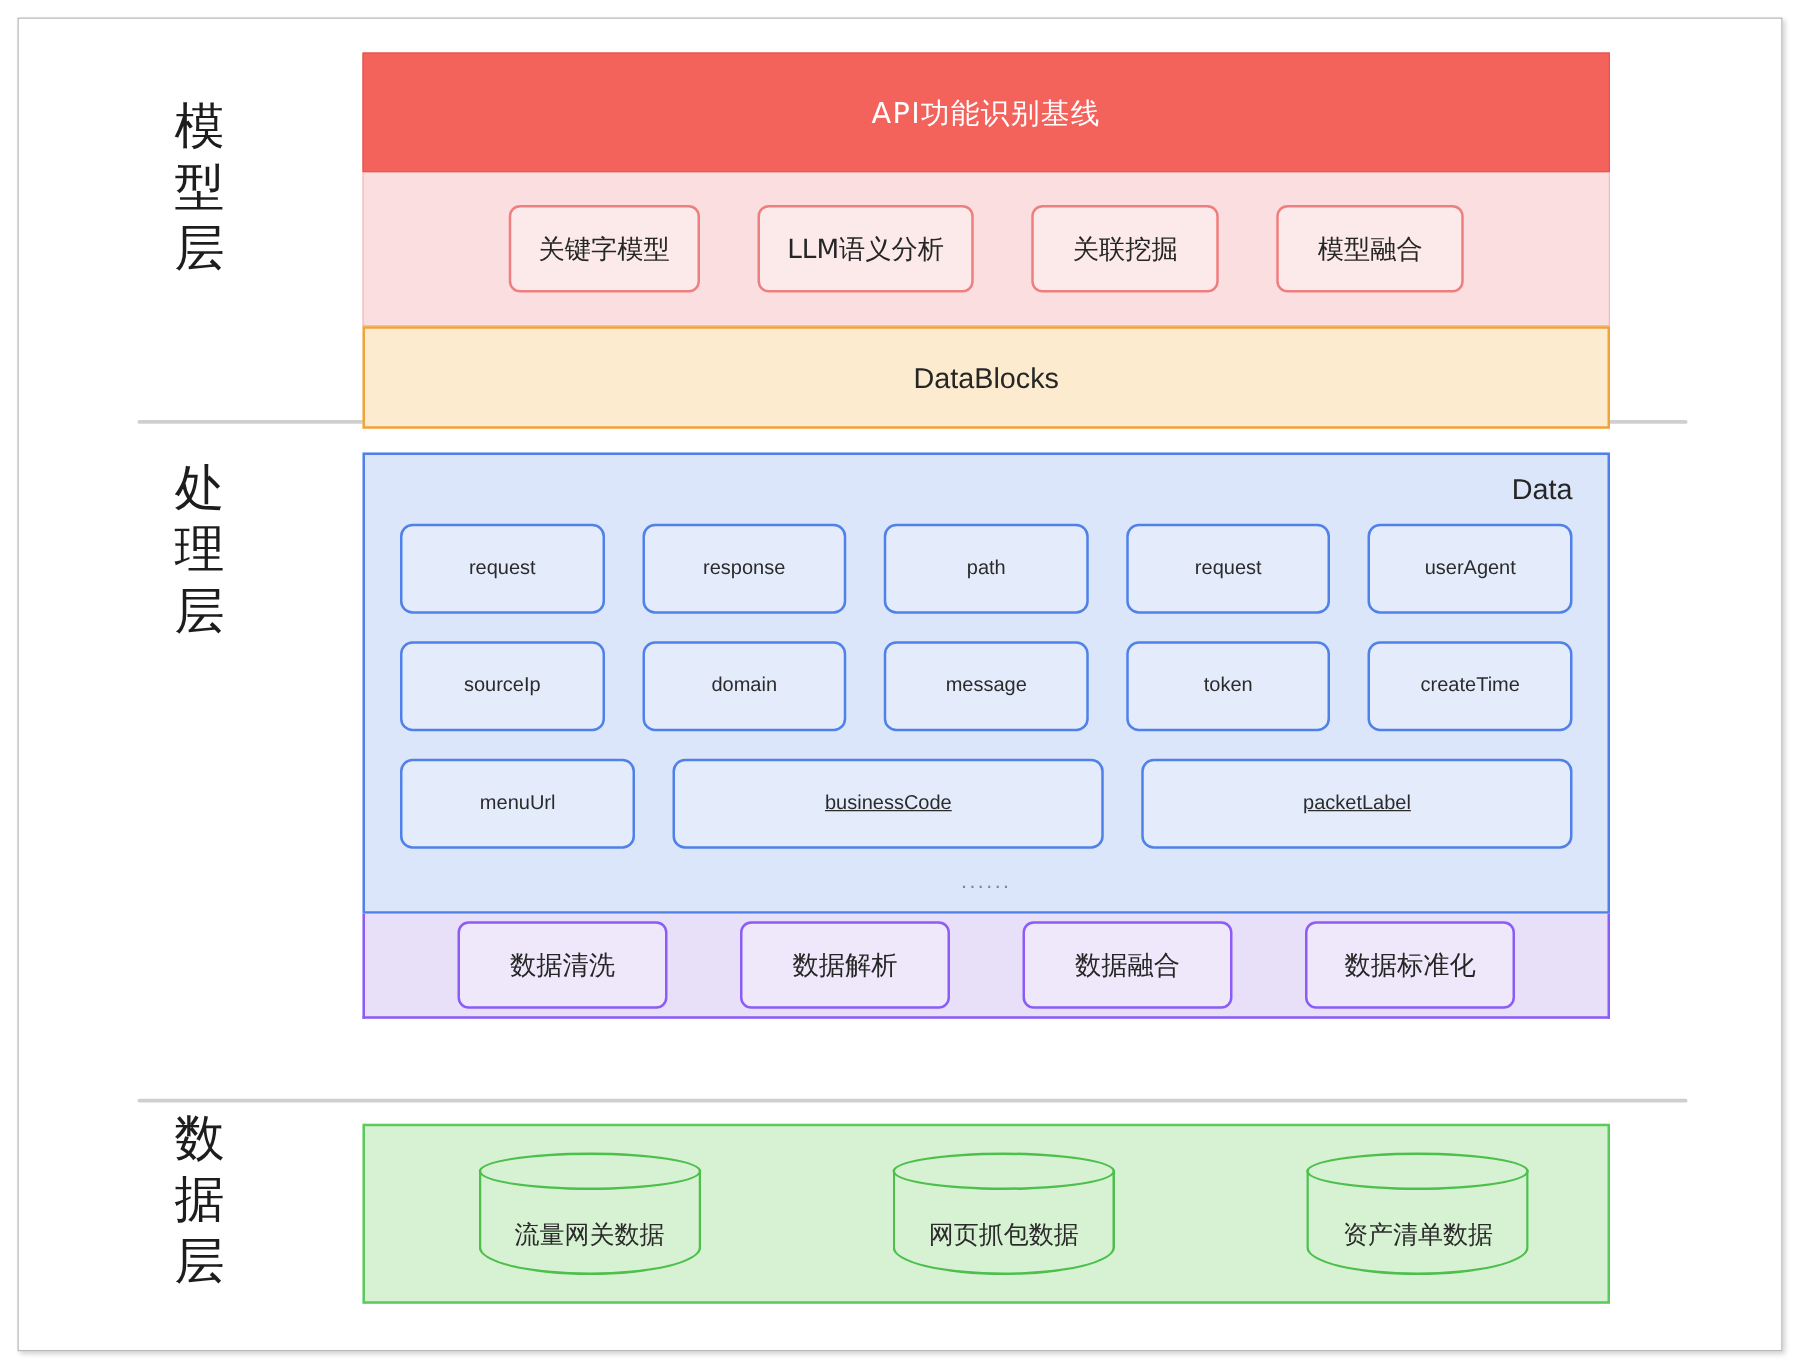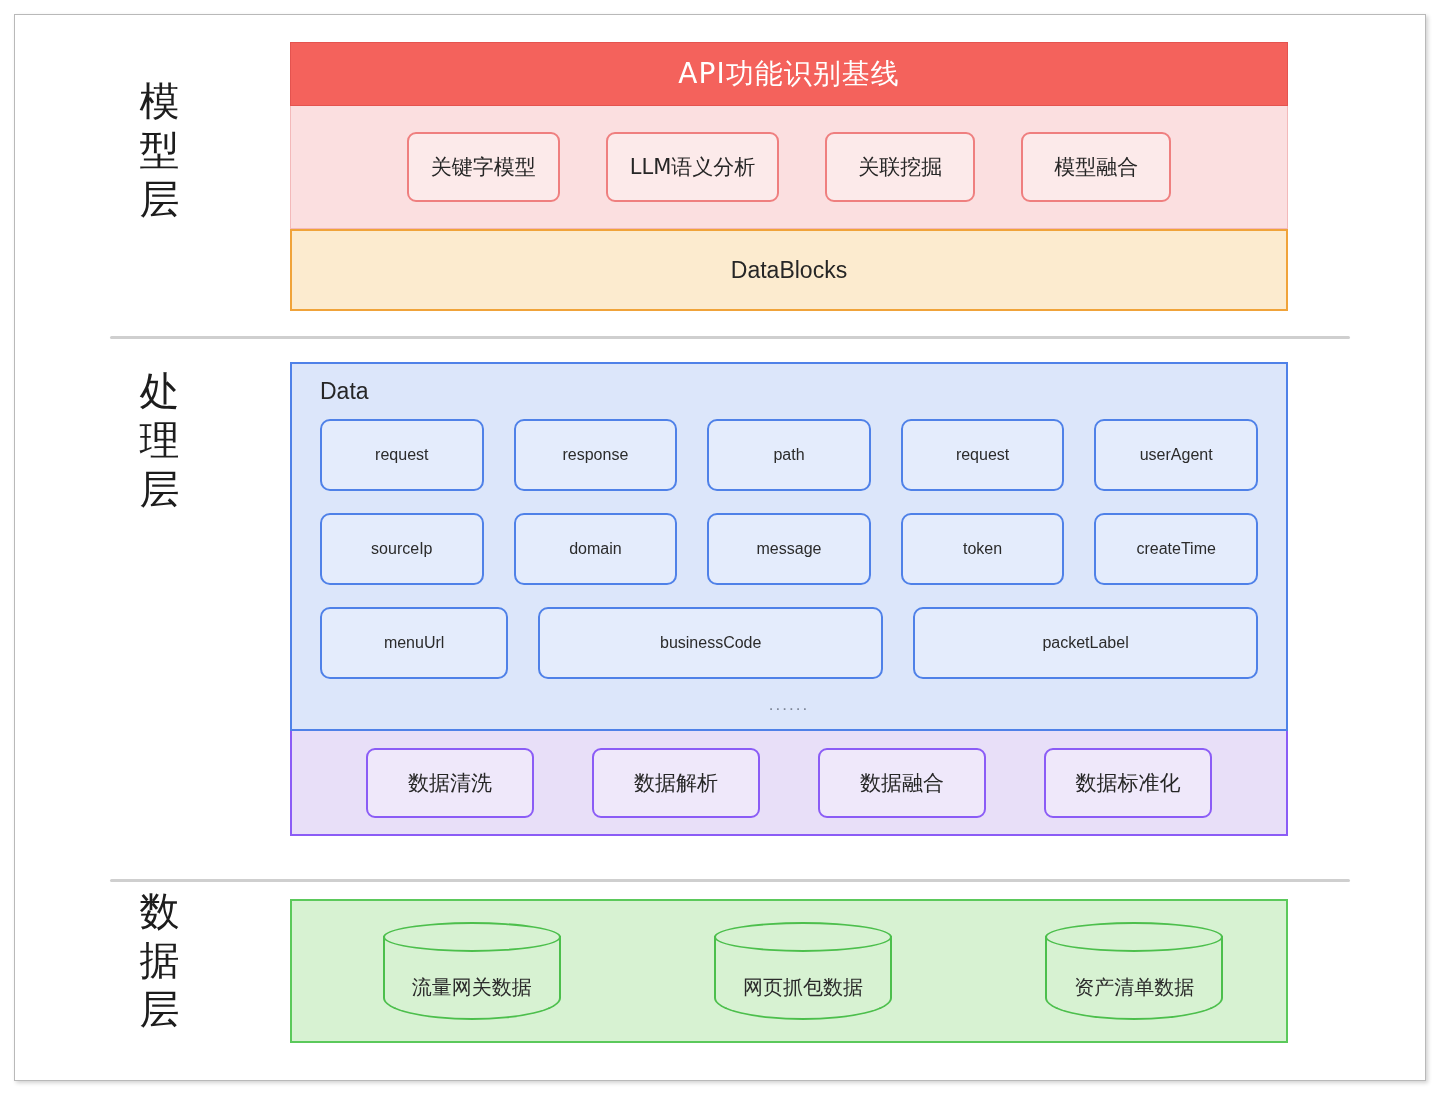"API功能识别基线" .band-title { font-size: 28px -> 23px; height: 64px -> 96px }
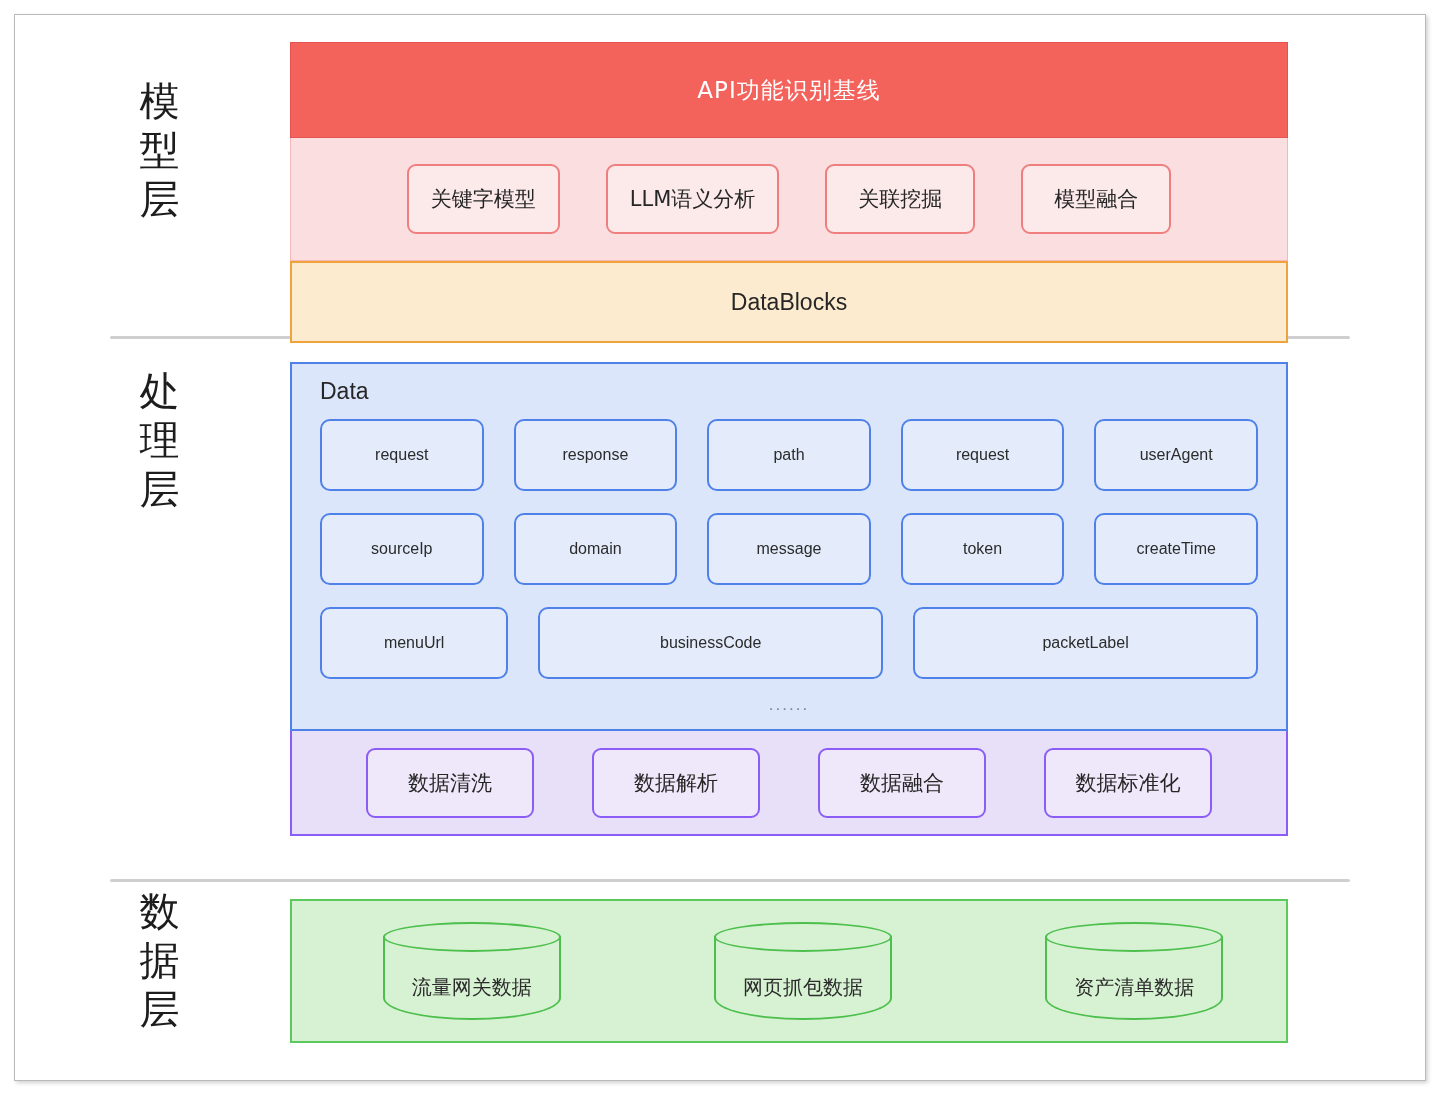"Data" .panel-blue-title { text-align: left -> right }
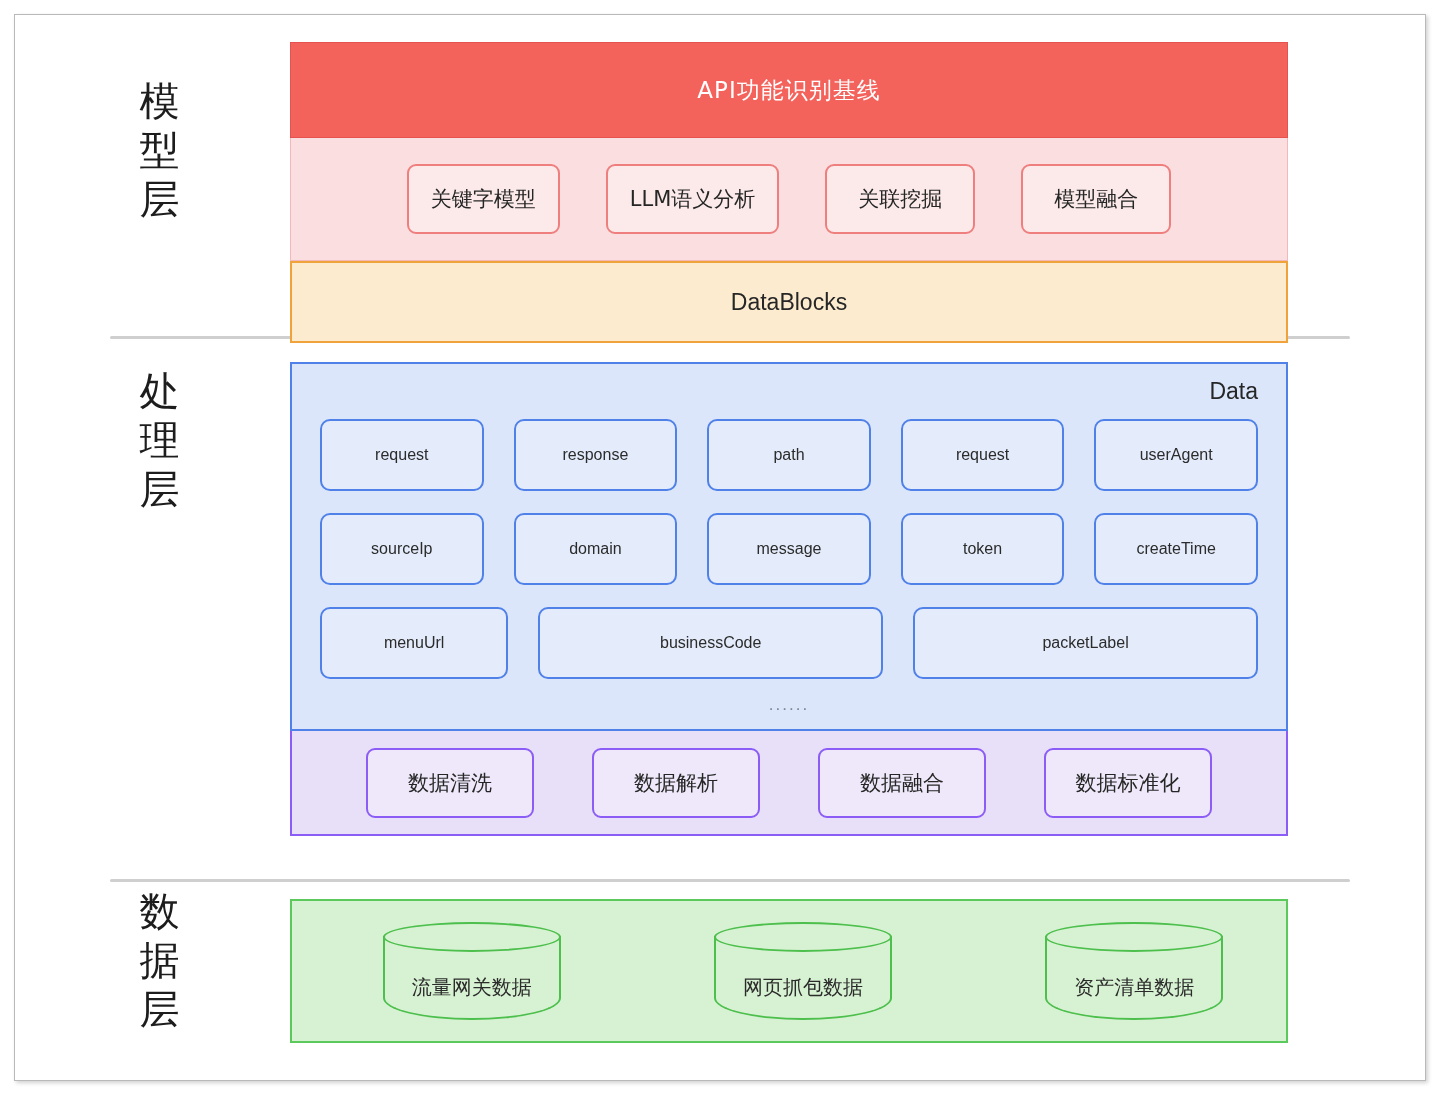"businessCode" .field-box.wide { text-decoration: none -> underline }
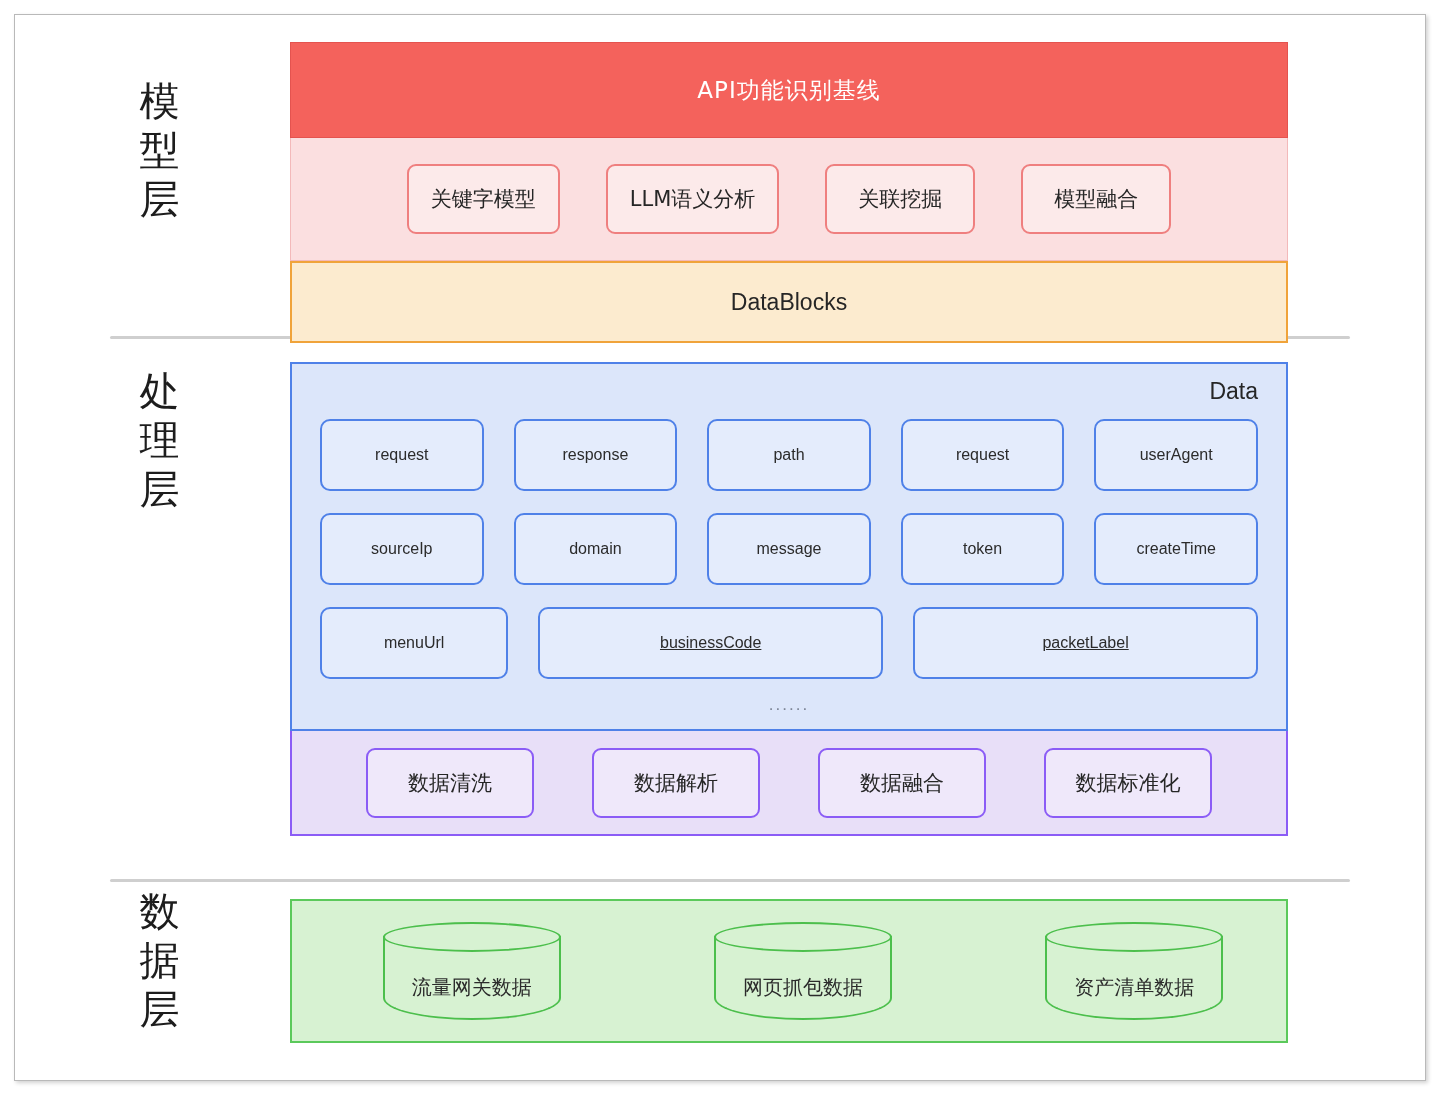"数据清洗" .panel-purple { height: 105px -> 84px }
